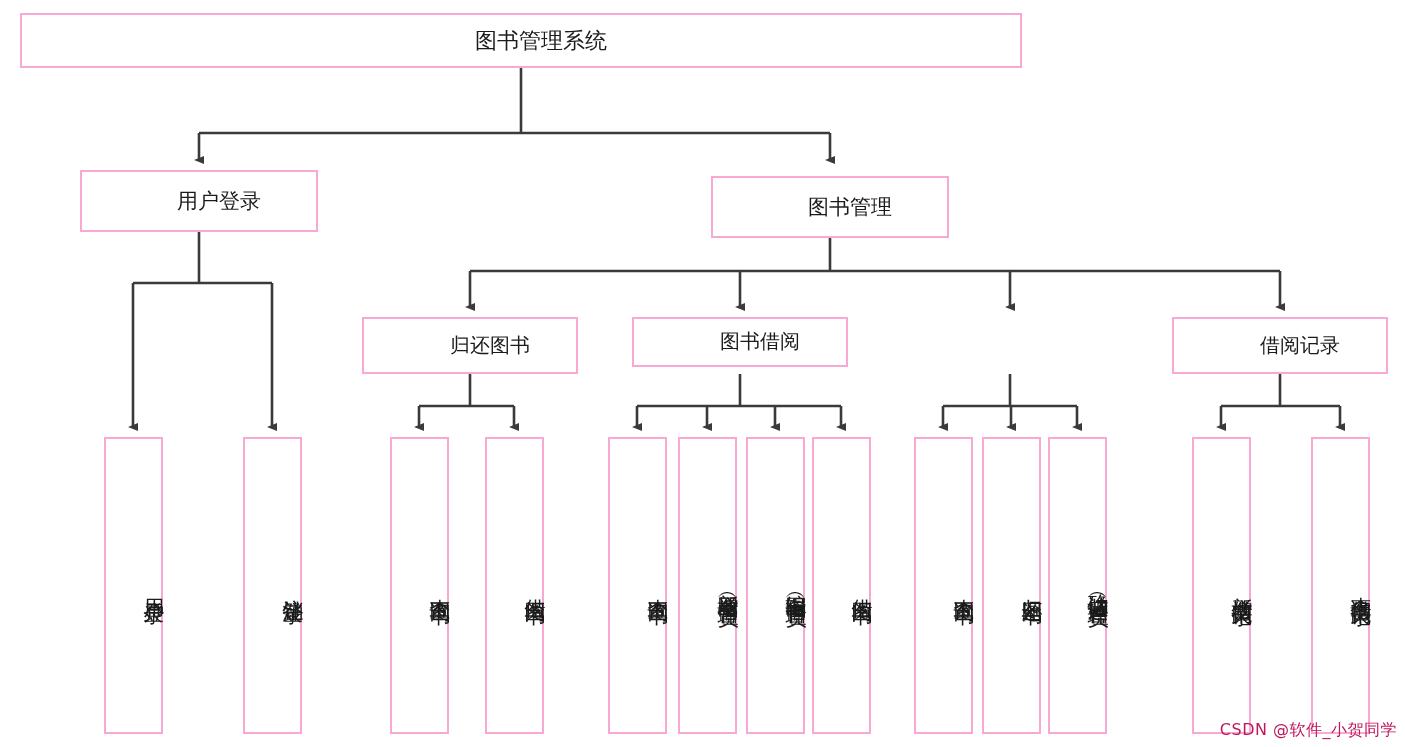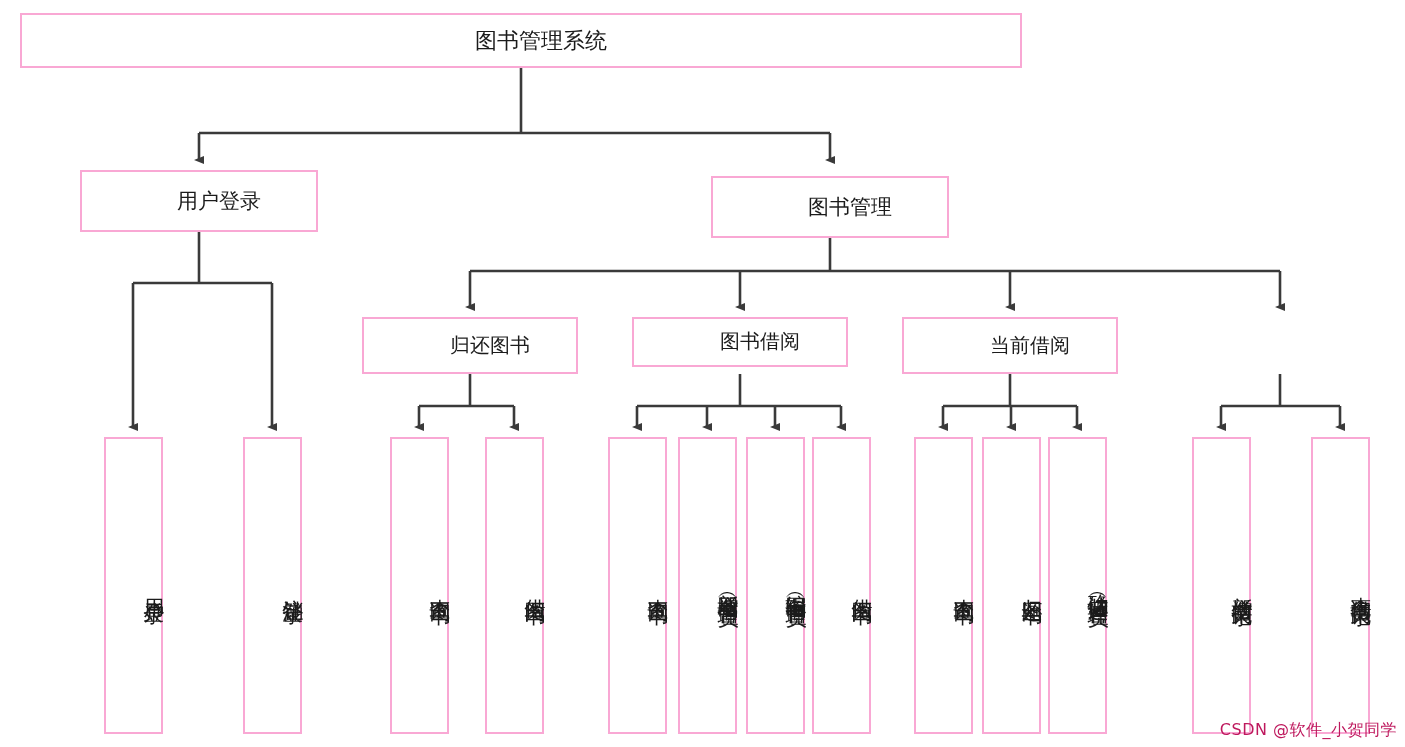"当前借阅" div.node { html: <div> <span>当前借阅</span> </div> -> none }
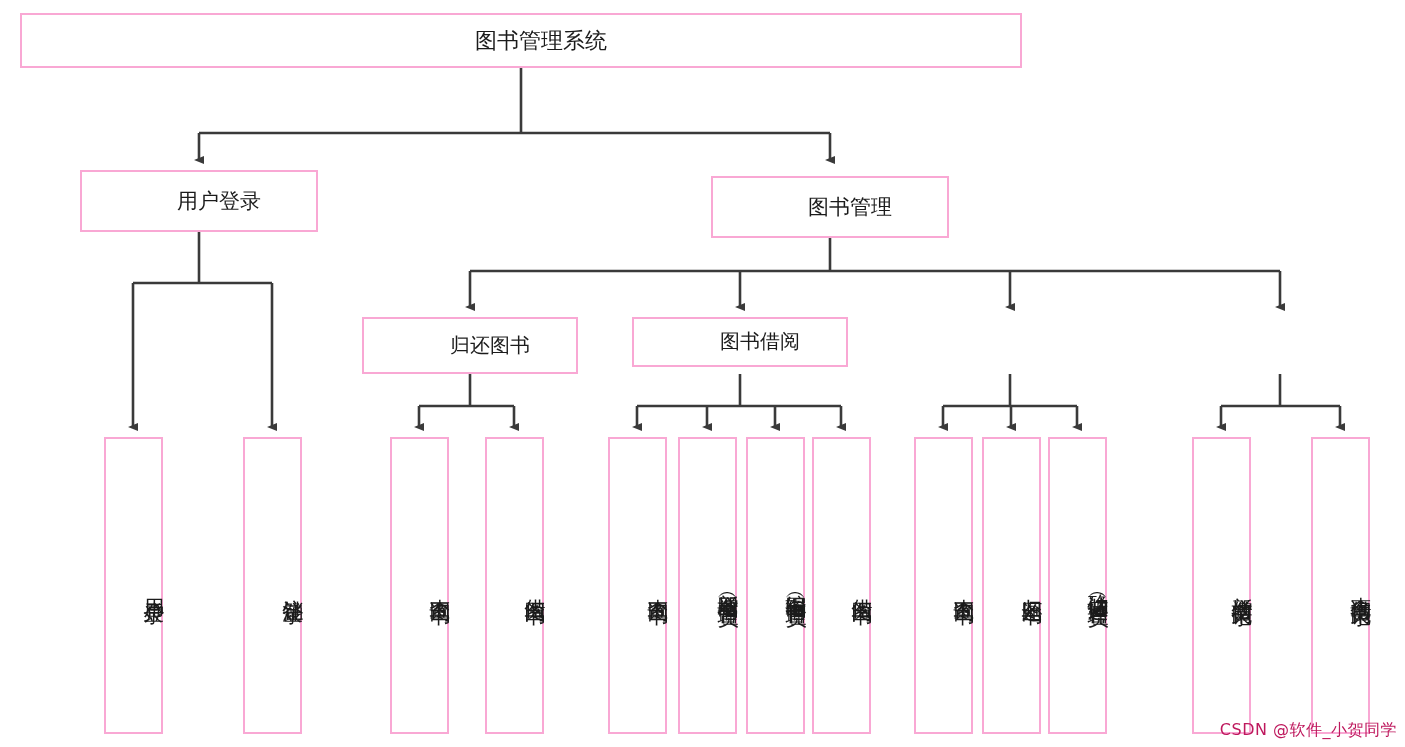"借阅记录" div.node { html: none -> <div> <span>借阅记录</span> </div> }
